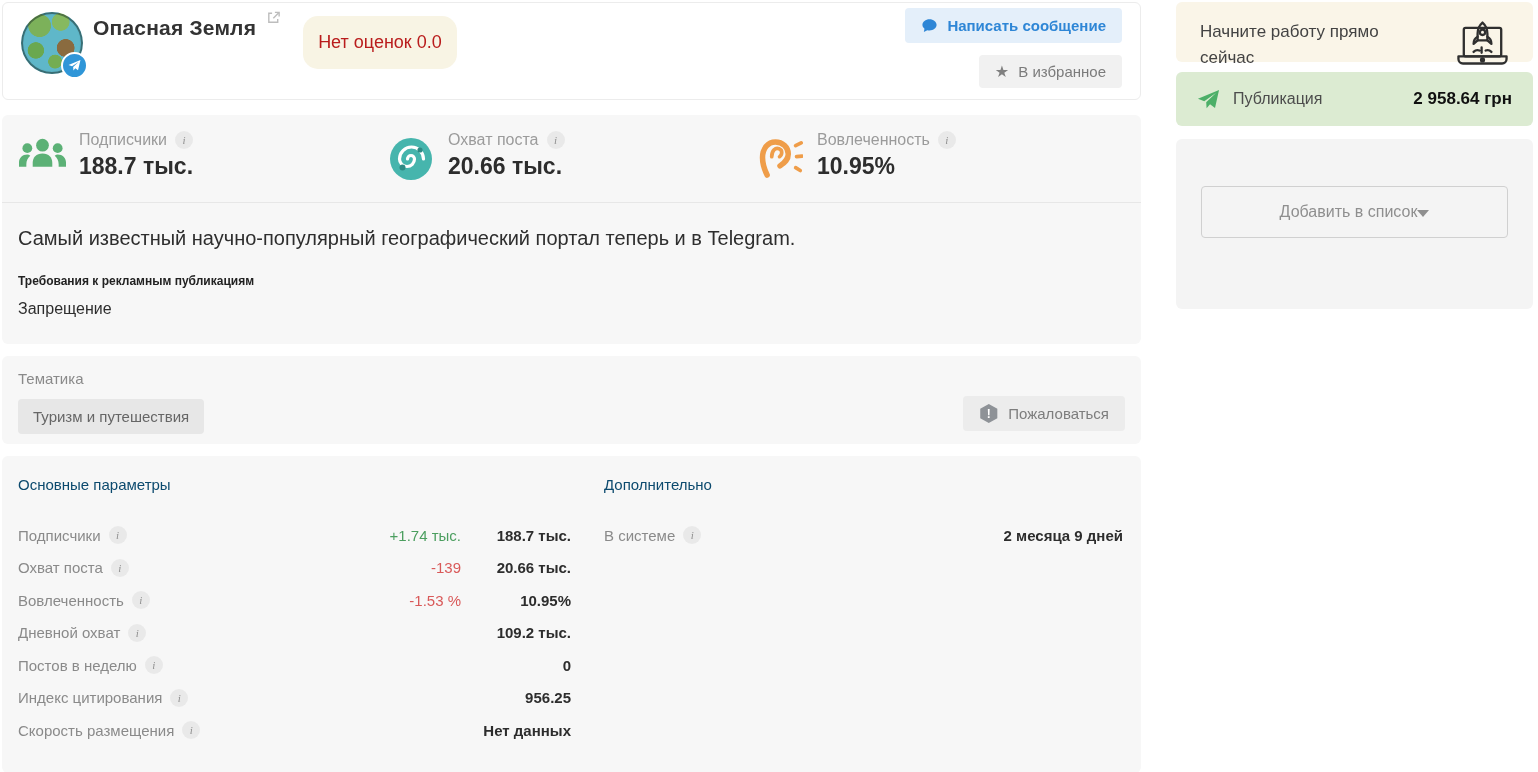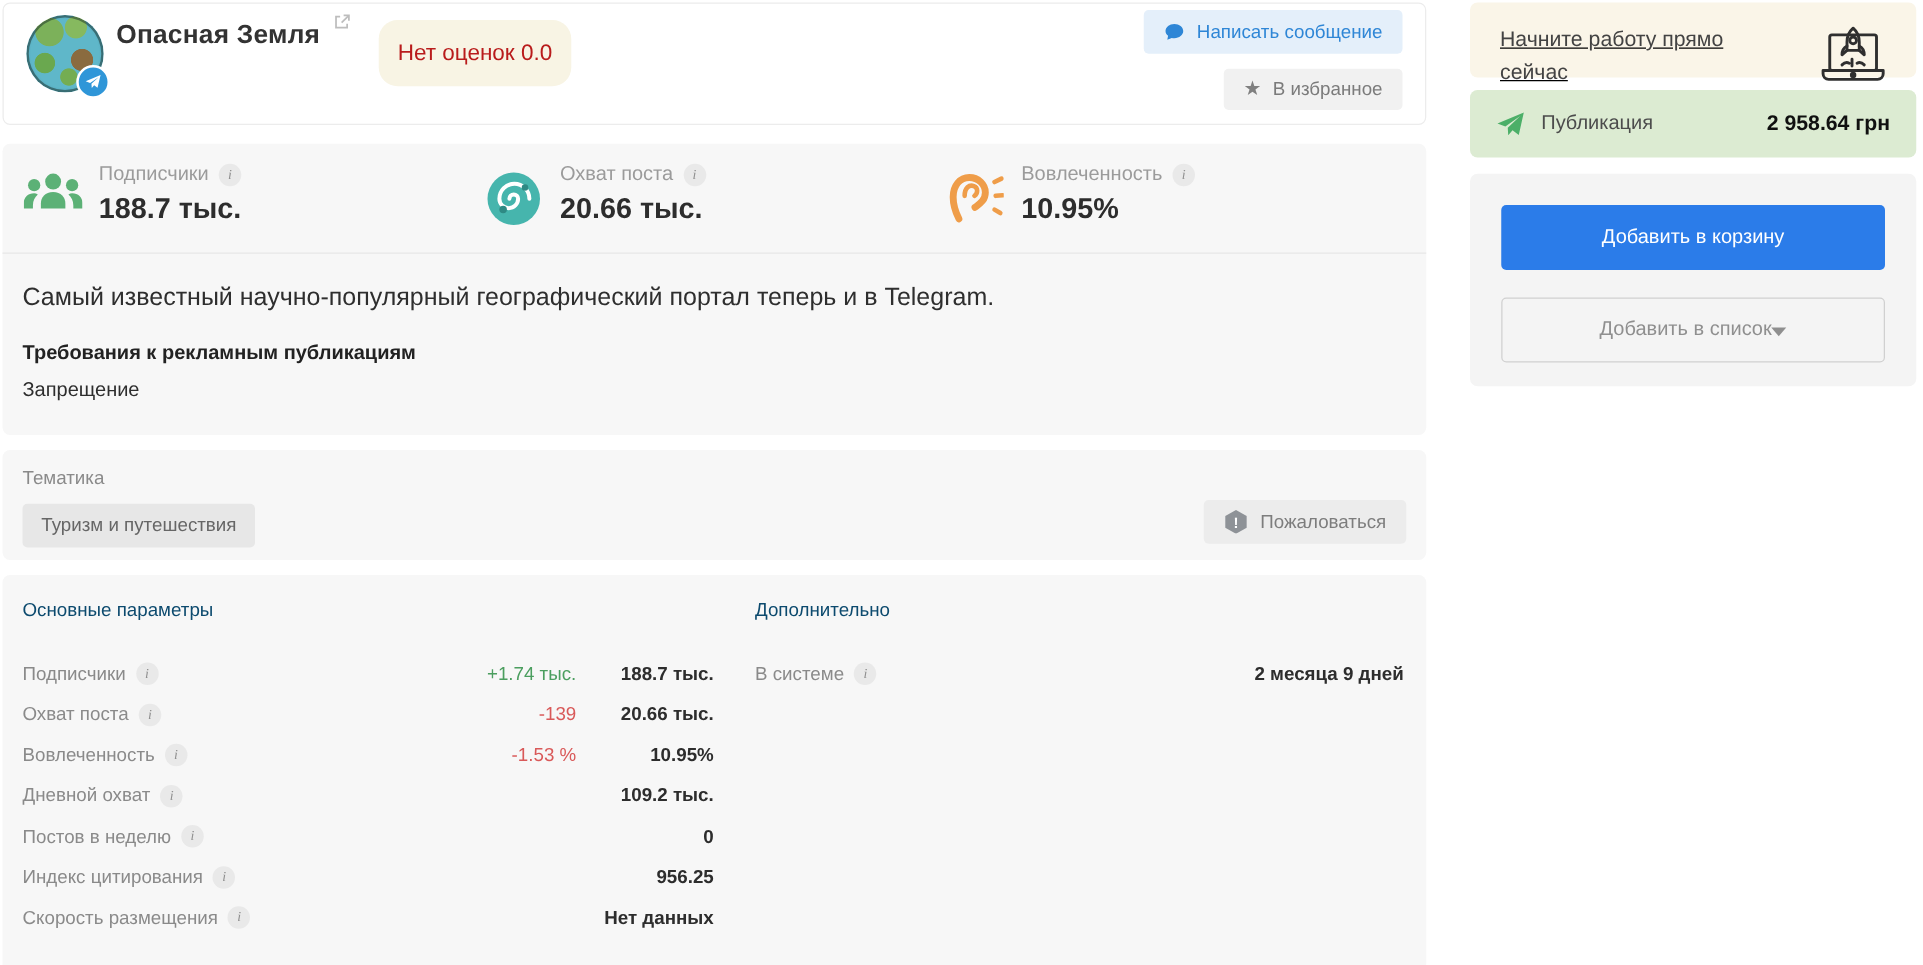"Написать сообщение" .btn-message { font-weight: none -> bold }
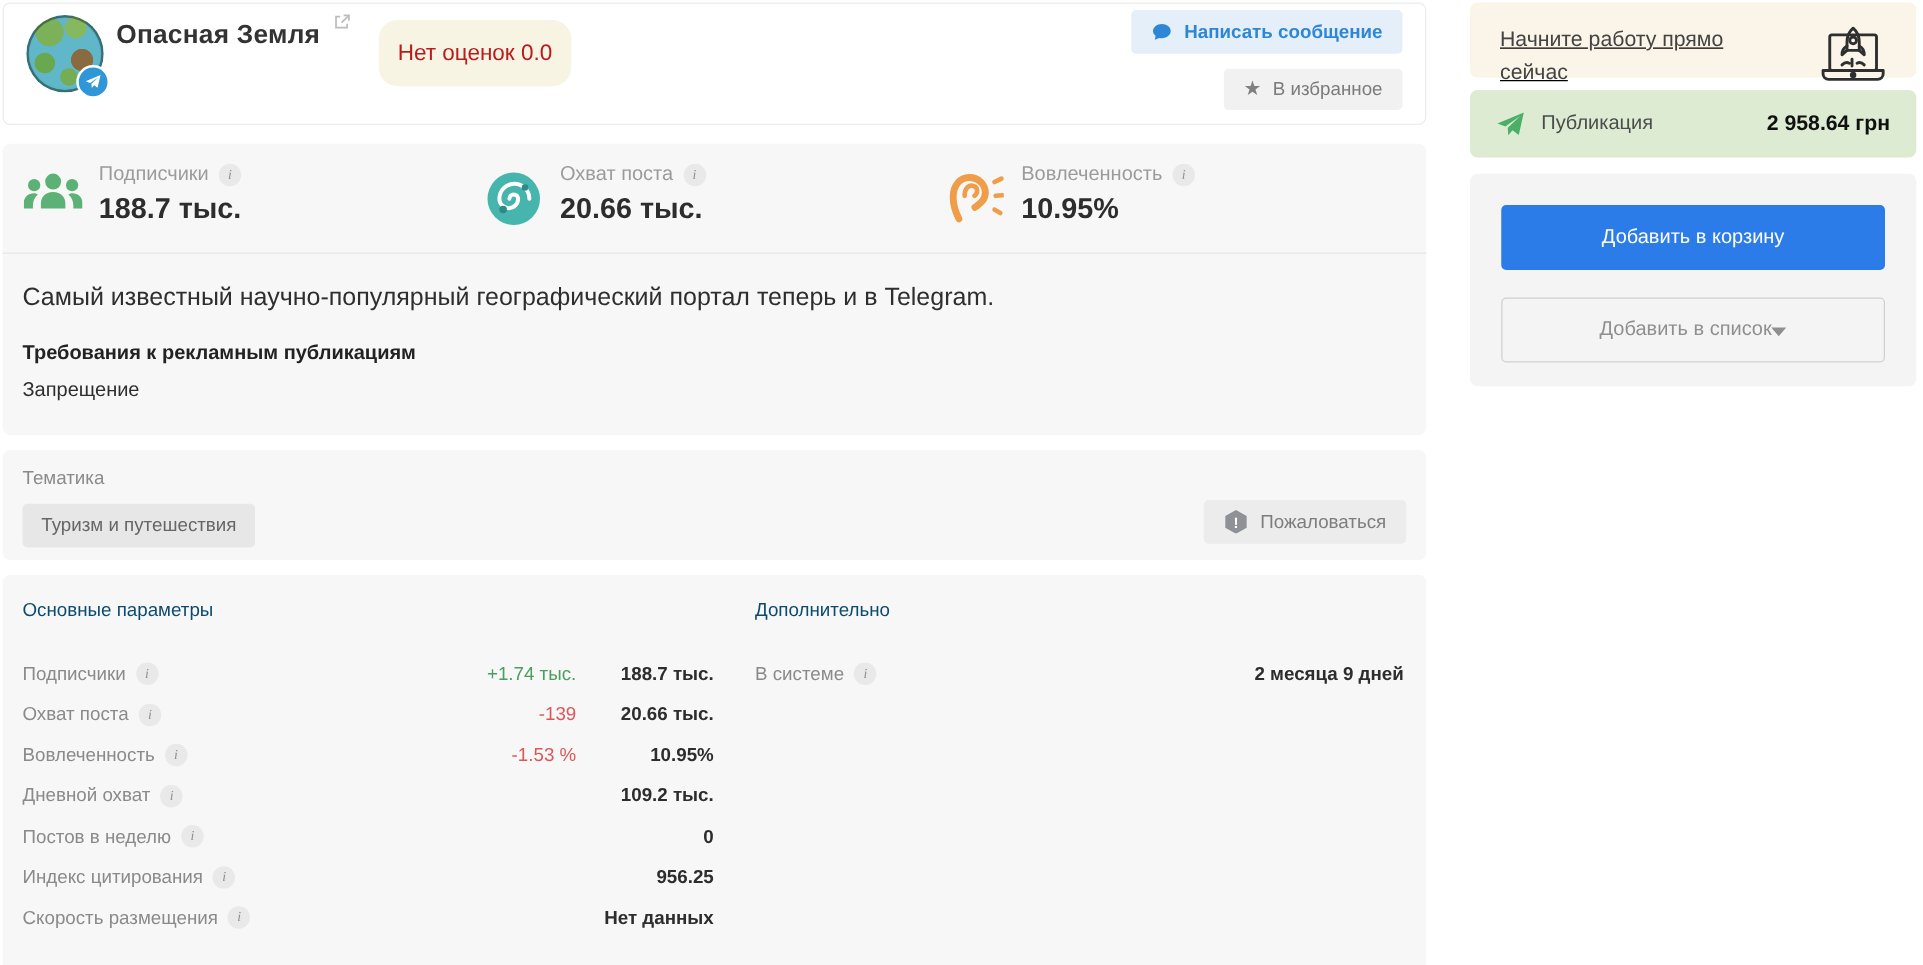"Начните работу прямо сейчас" .promo-card { text-decoration: underline -> none }
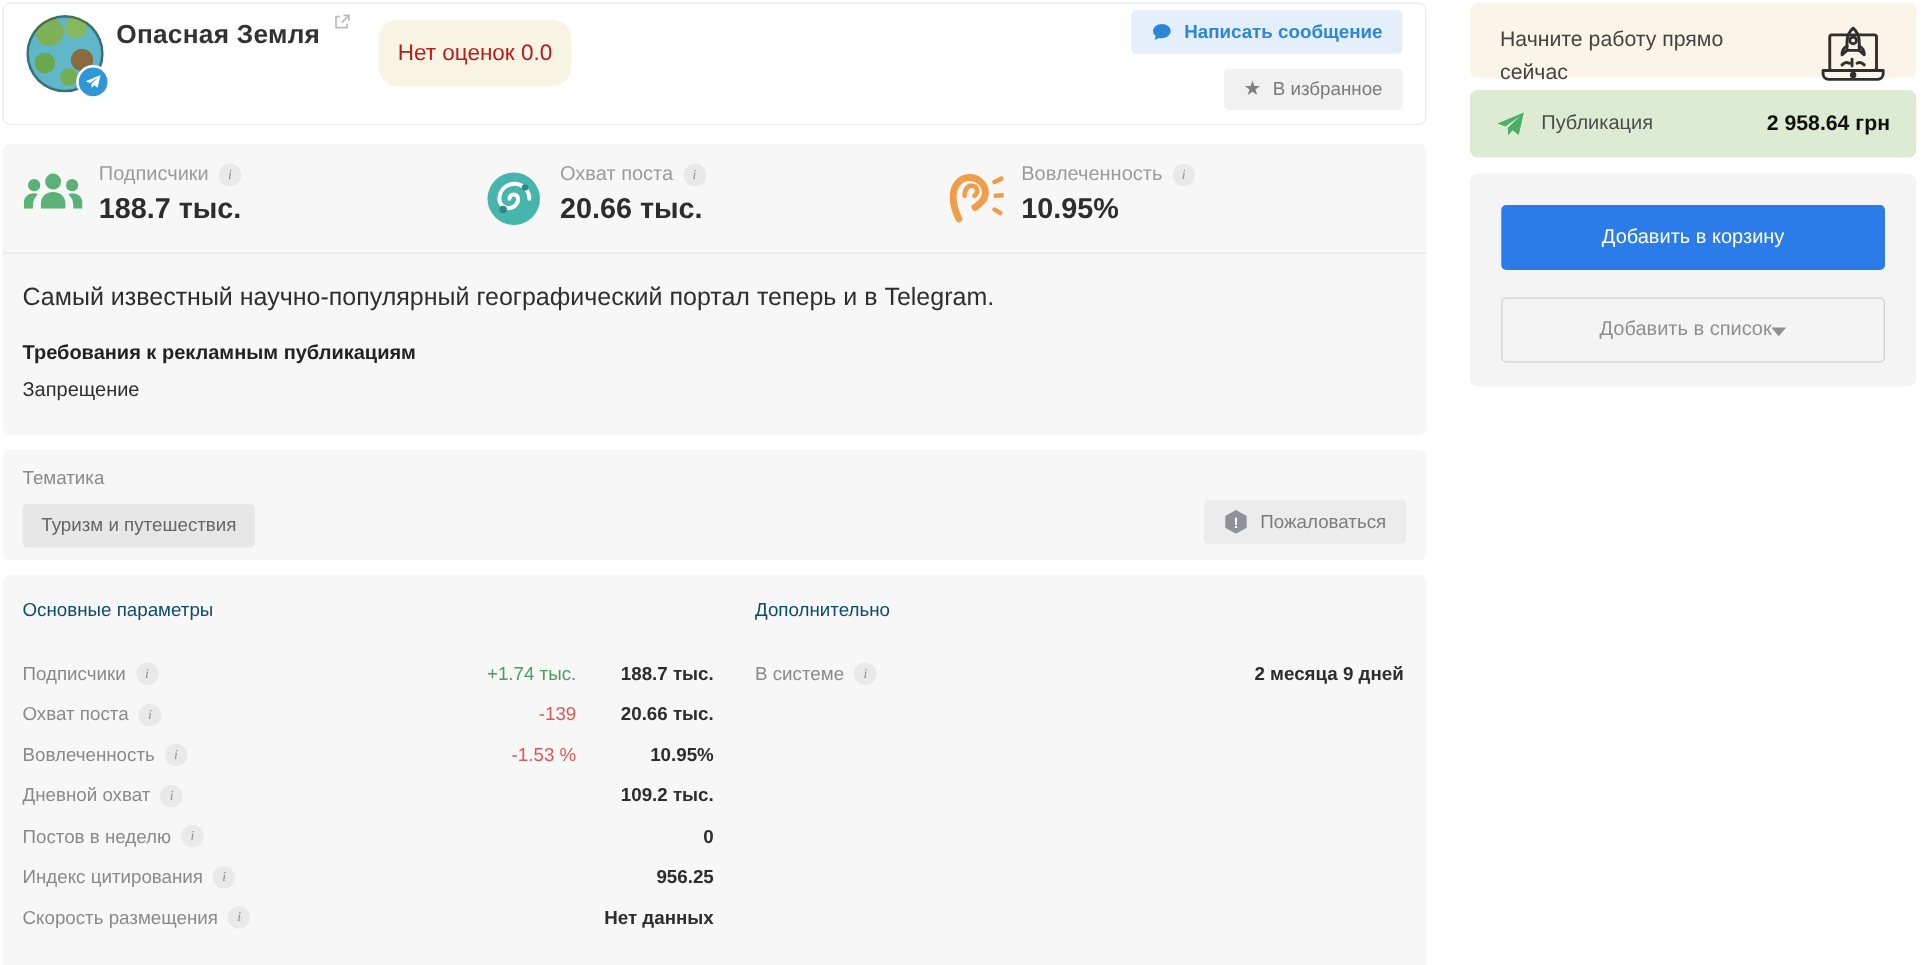"Добавить в корзину" button.btn-cart { html: <button>Добавить в корзину</button> -> none }
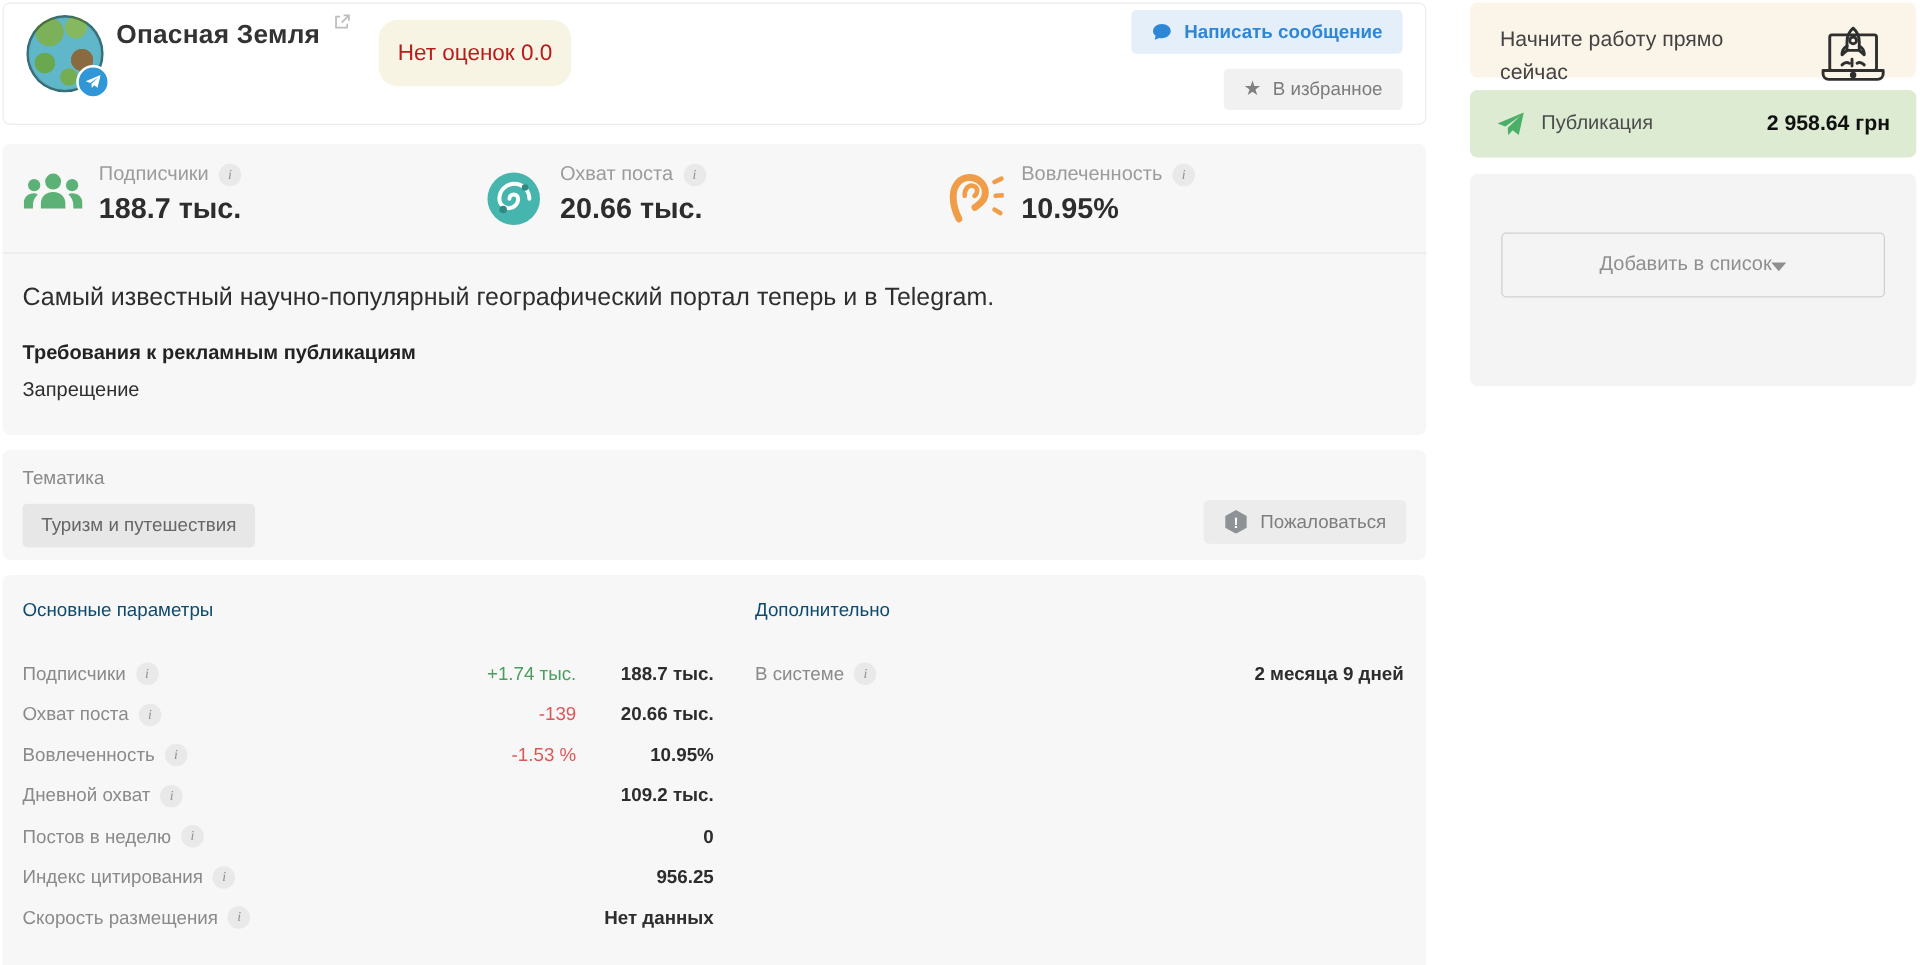"Требования к рекламным публикациям" .desc-req-title { font-size: 16px -> 12px }
